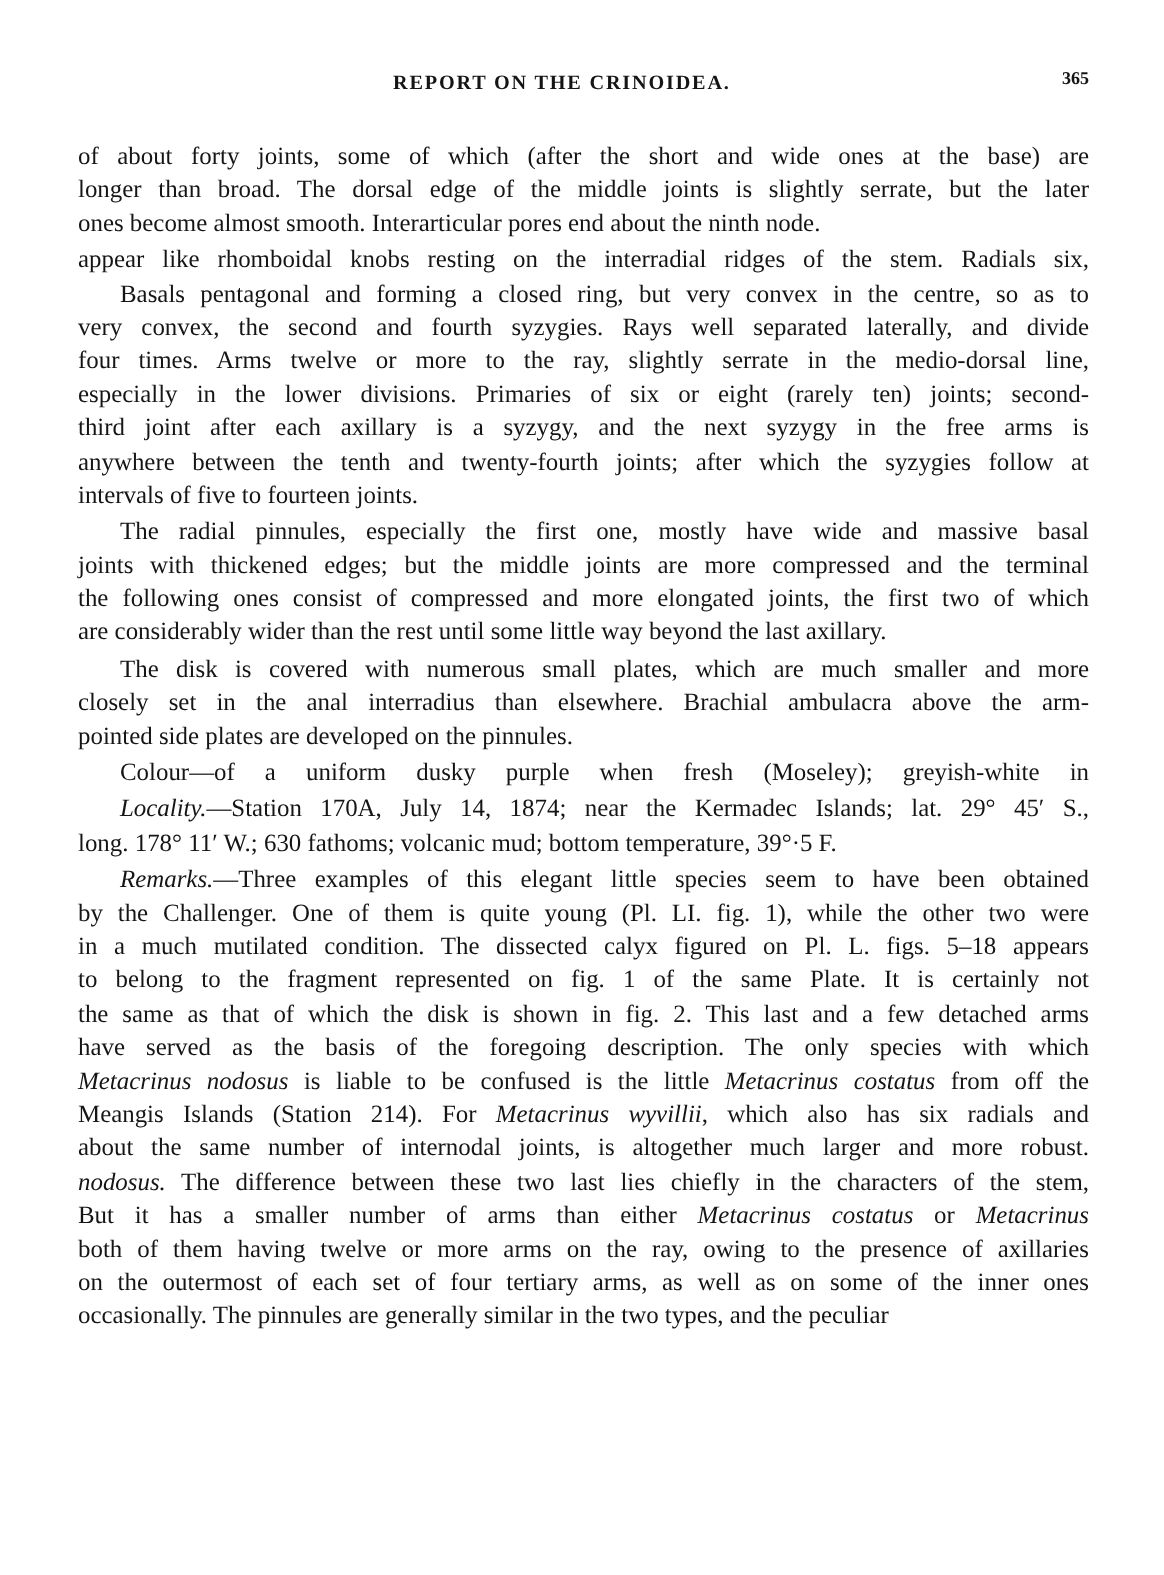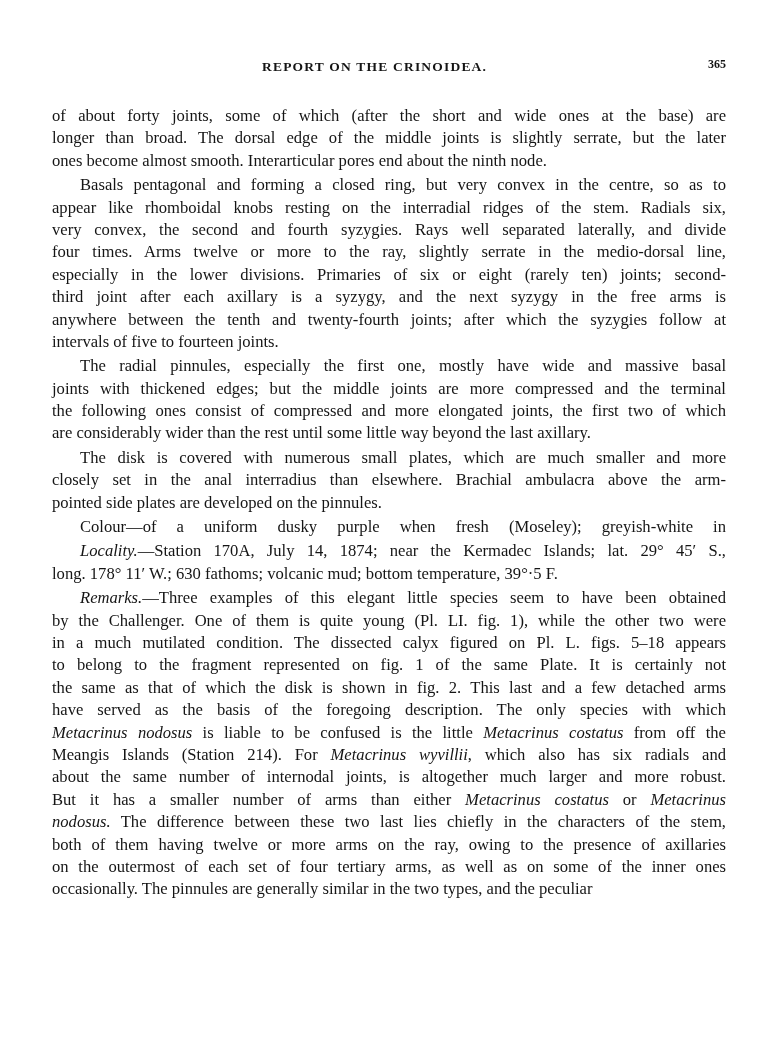"REPORT ON THE CRINOIDEA." .page { top: 12px -> 0 }
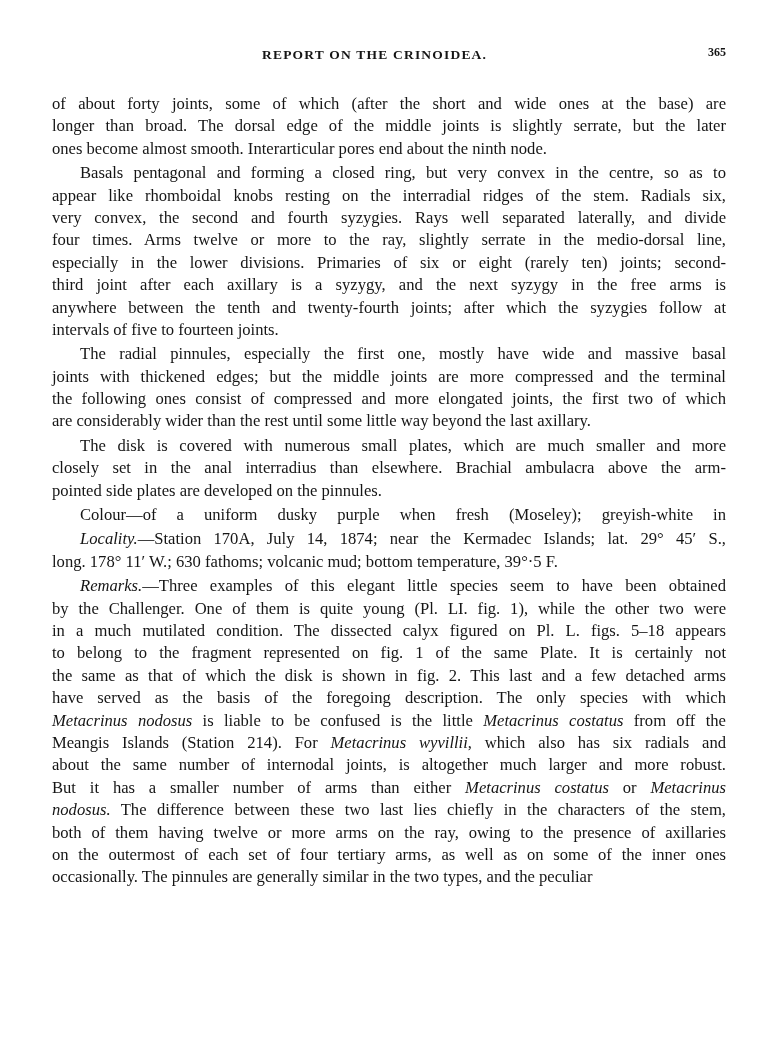"Basals pentagonal and forming a" span.line { order: before "appear like rhomboidal knobs resting" -> after "appear like rhomboidal knobs resting" }
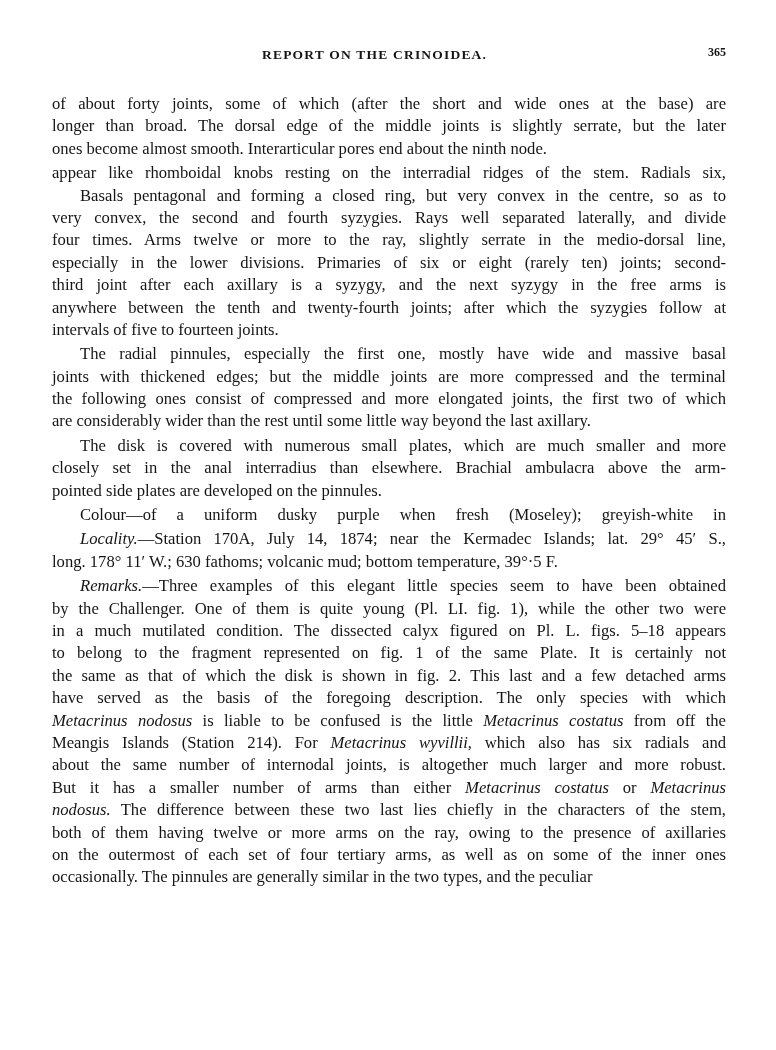"But it has a smaller" span.line { order: before "nodosus. The difference between these" -> after "nodosus. The difference between these" }
